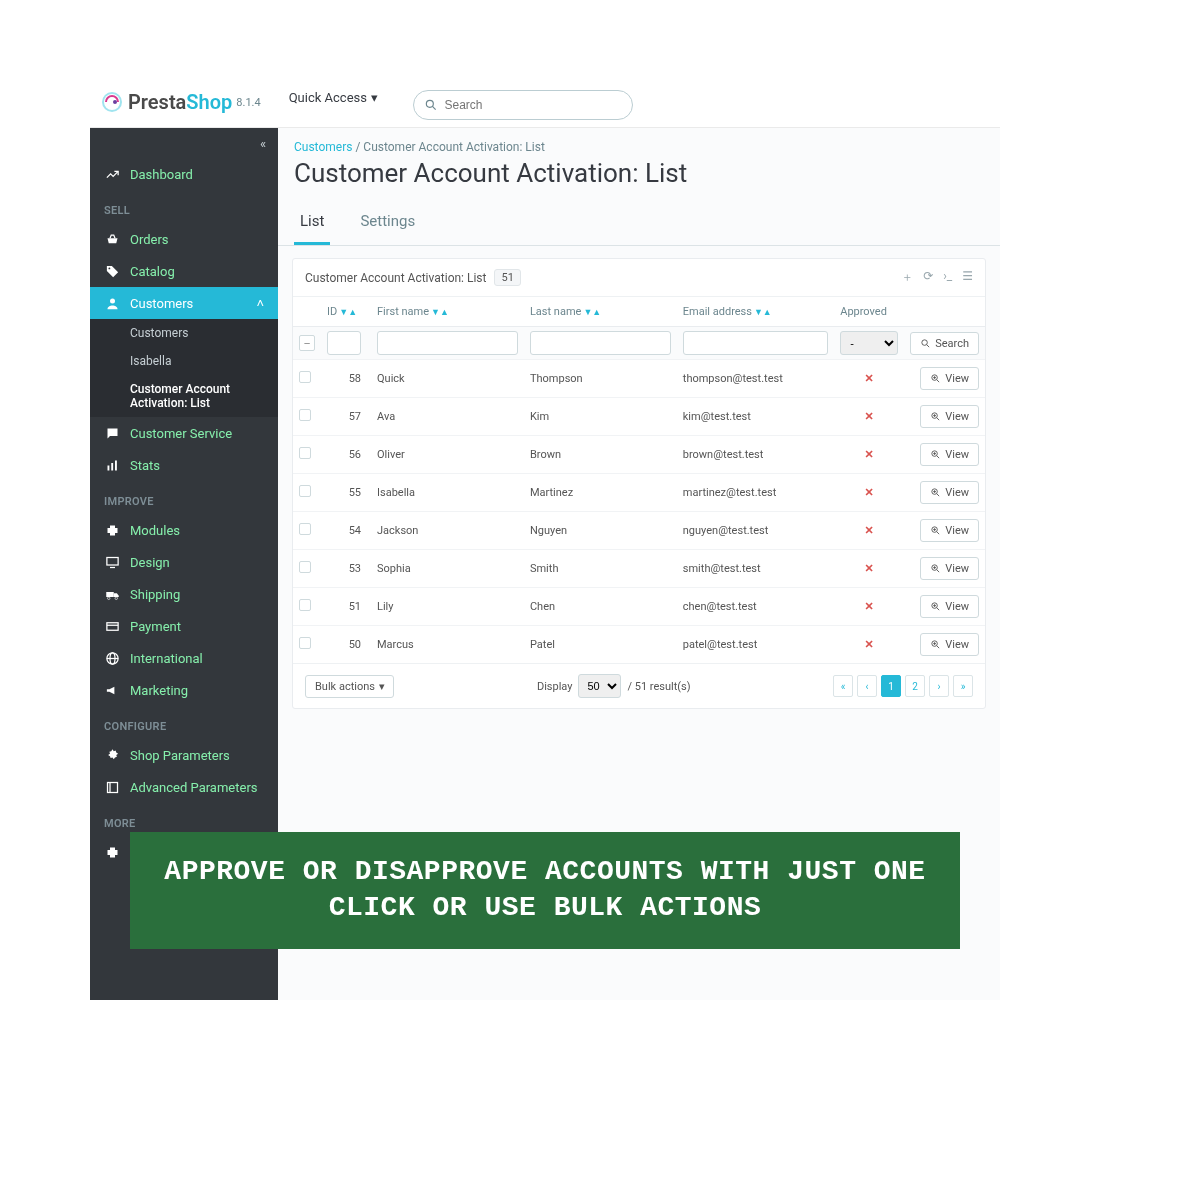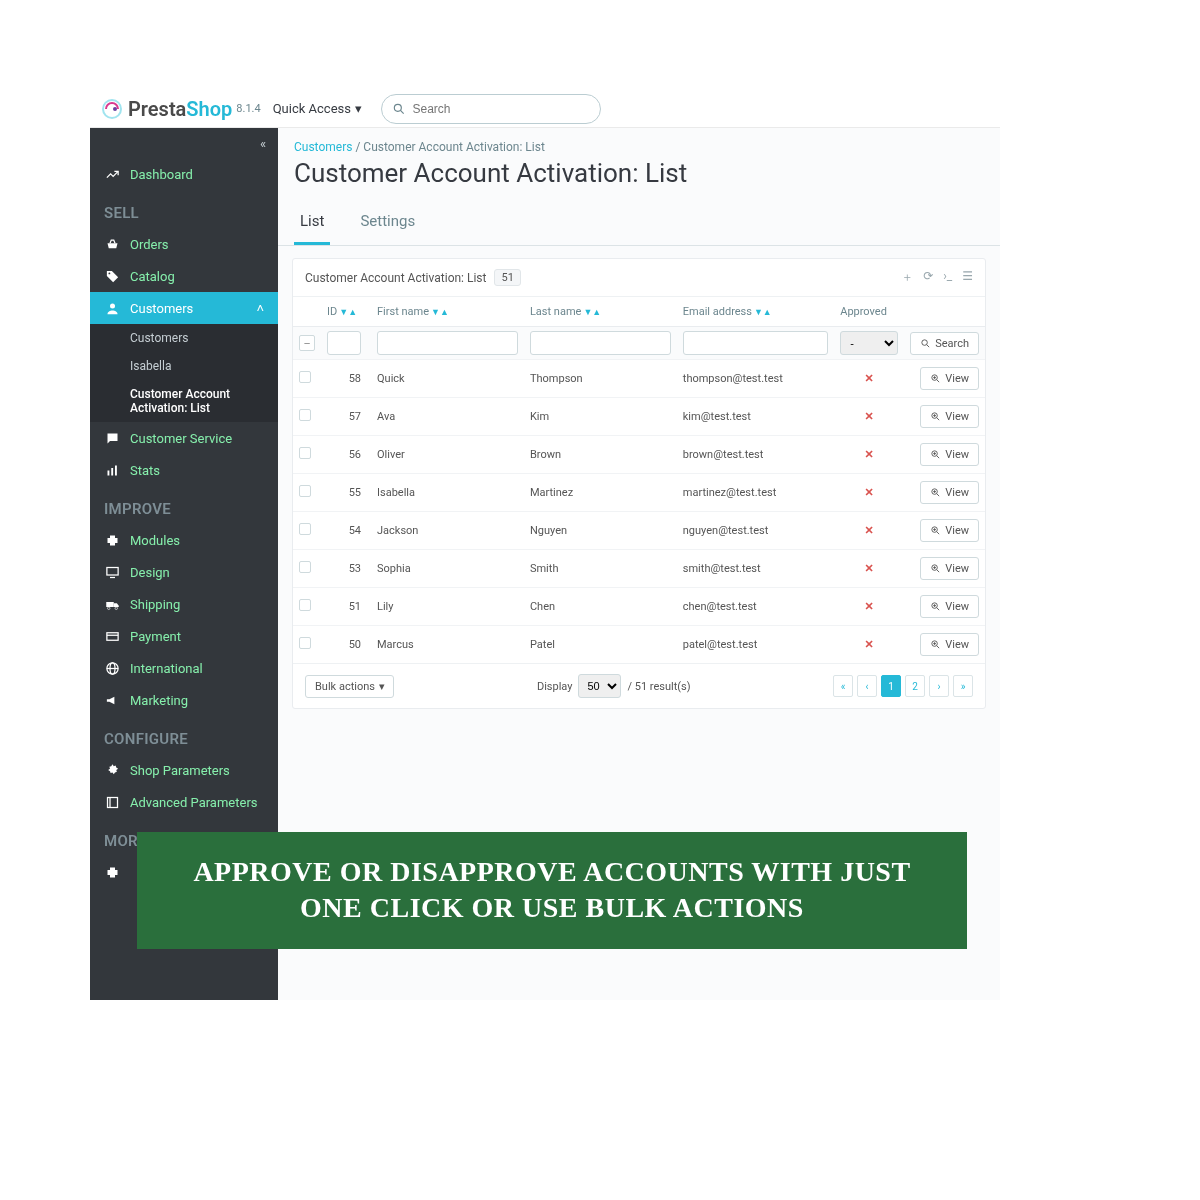"PrestaShop" .topbar { align-items: center -> flex-start; gap: 12px -> 28px }
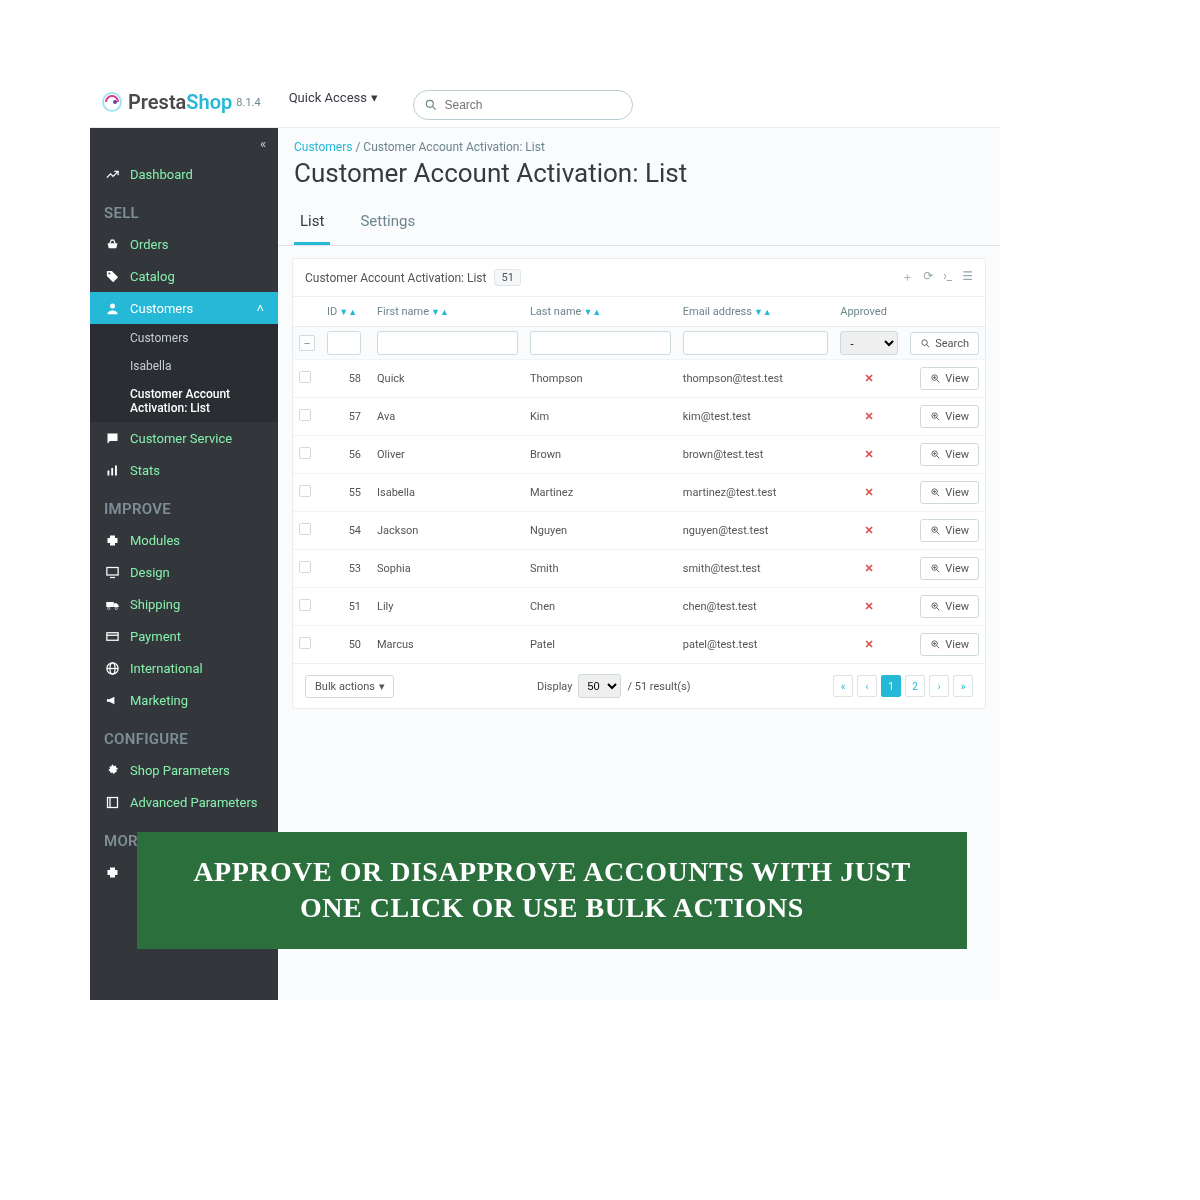"SELL" .nav-header { font-size: 15px -> 11px }
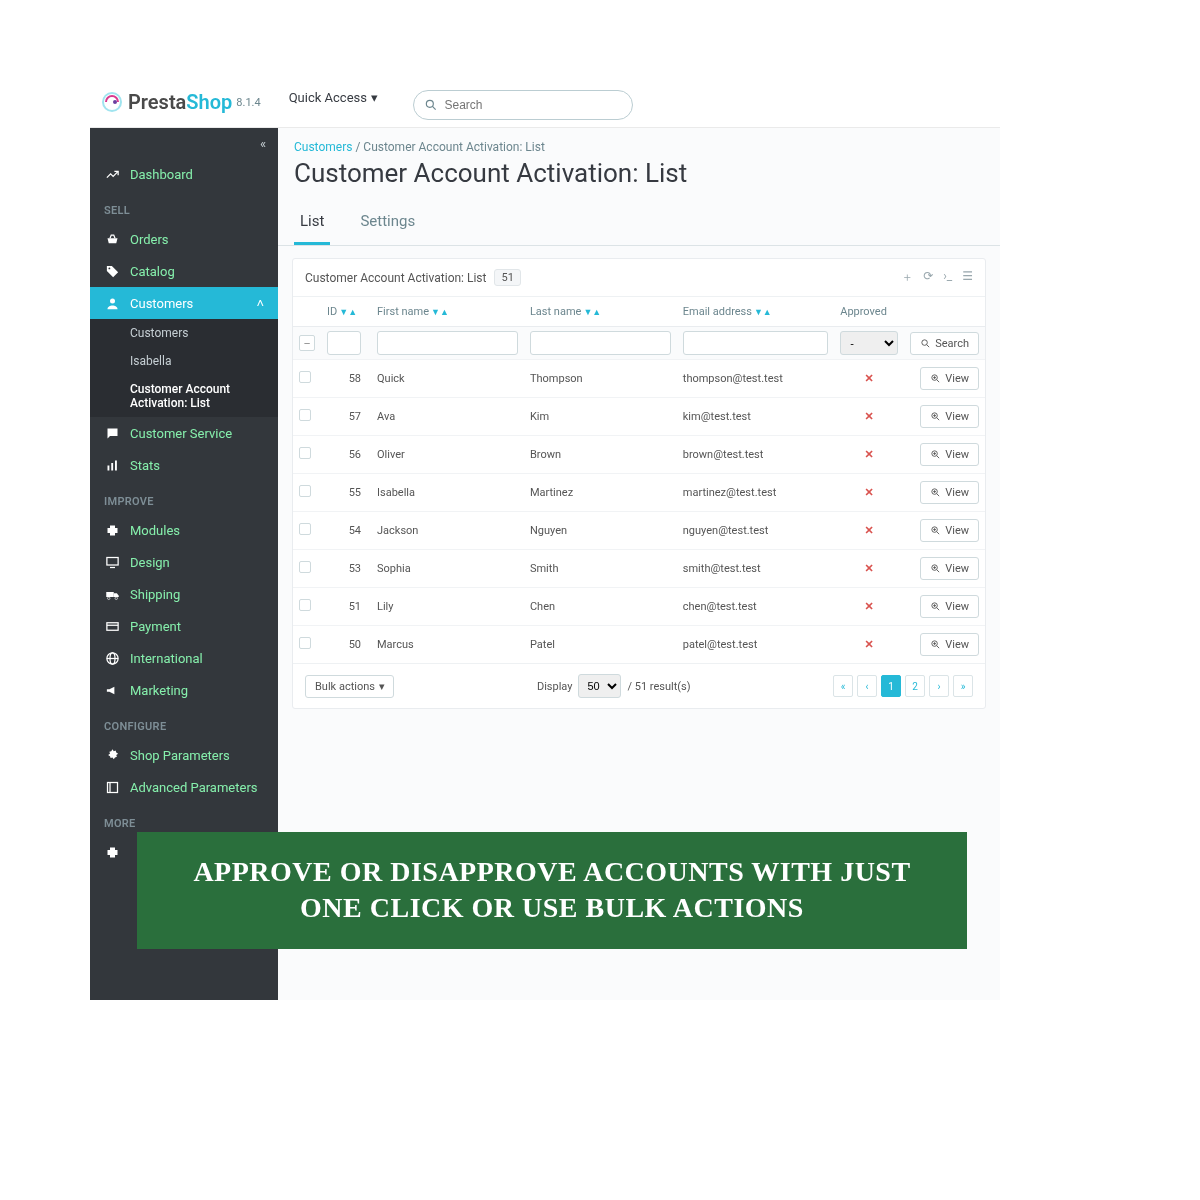"APPROVE OR DISAPPROVE ACCOUNTS WITH" .overlay-banner { font-family: Liberation Serif, serif -> Liberation Mono, monospace; margin-left: 7px -> none }
